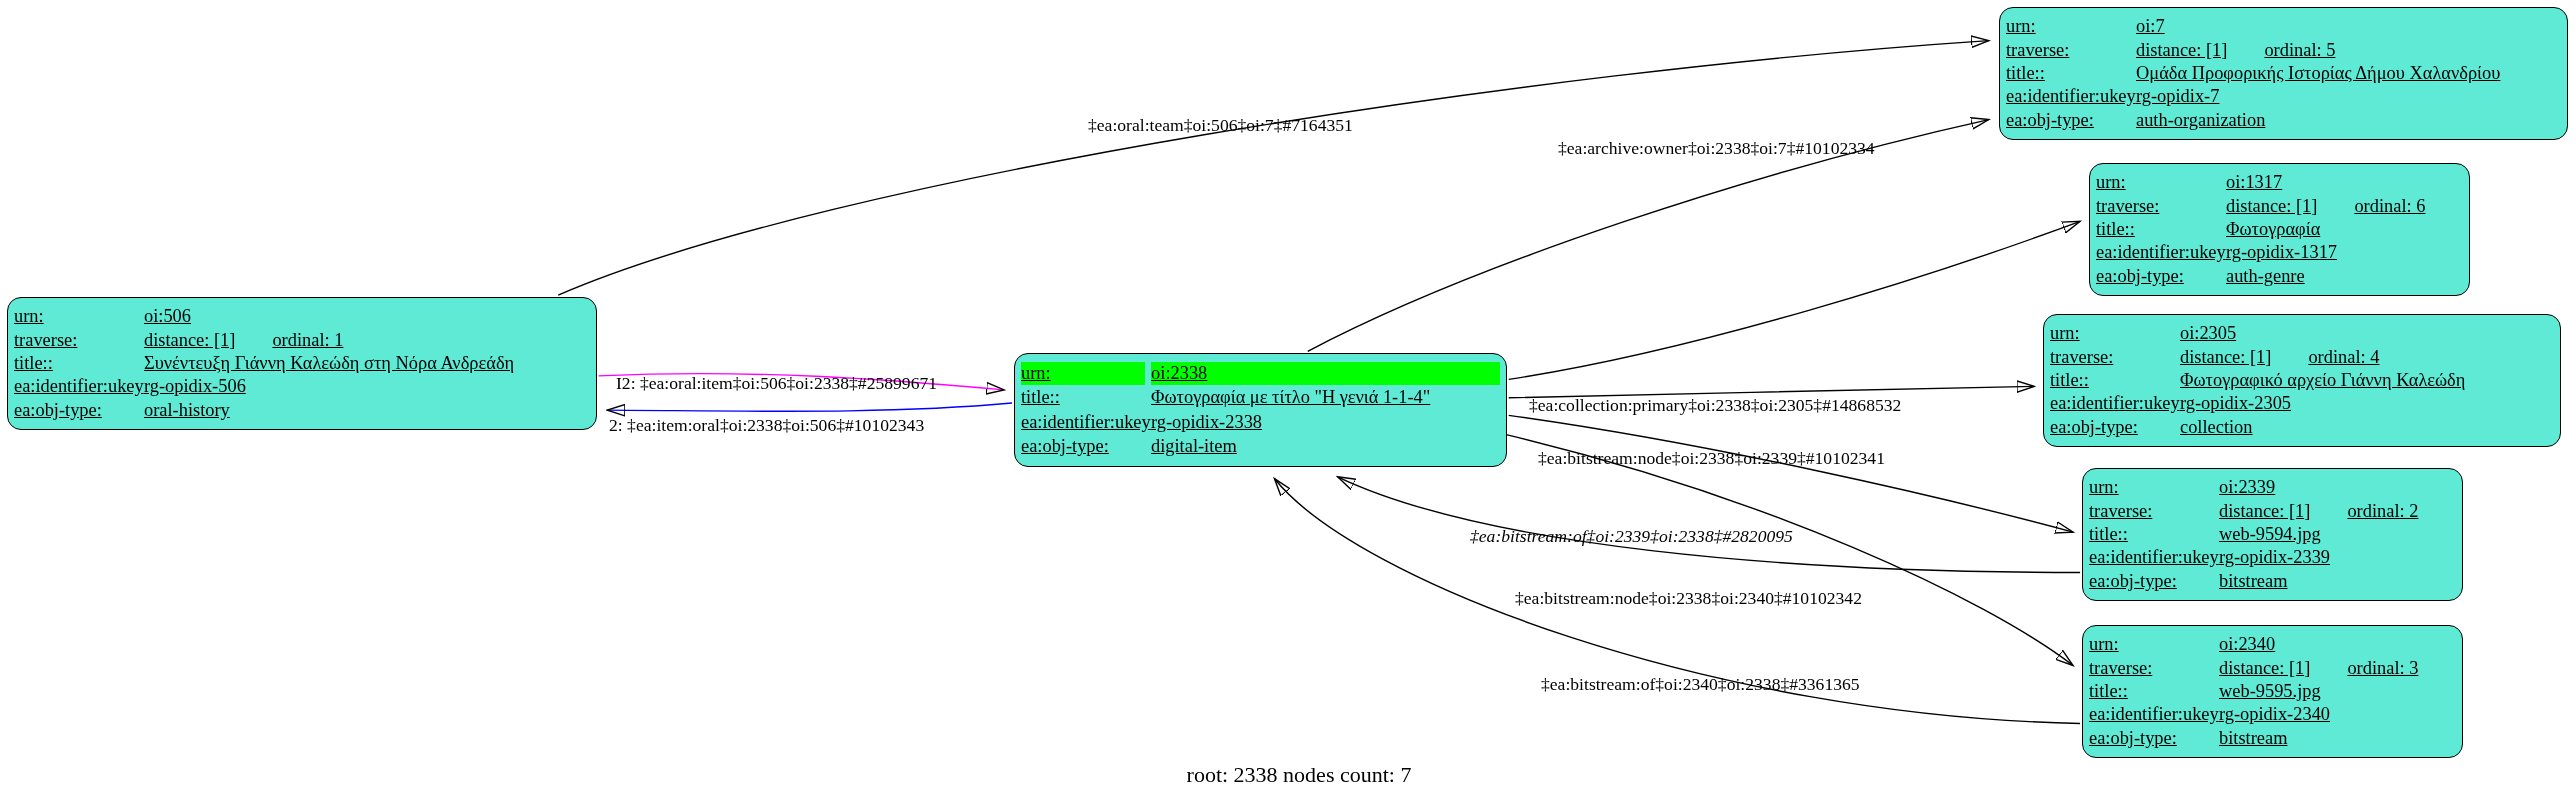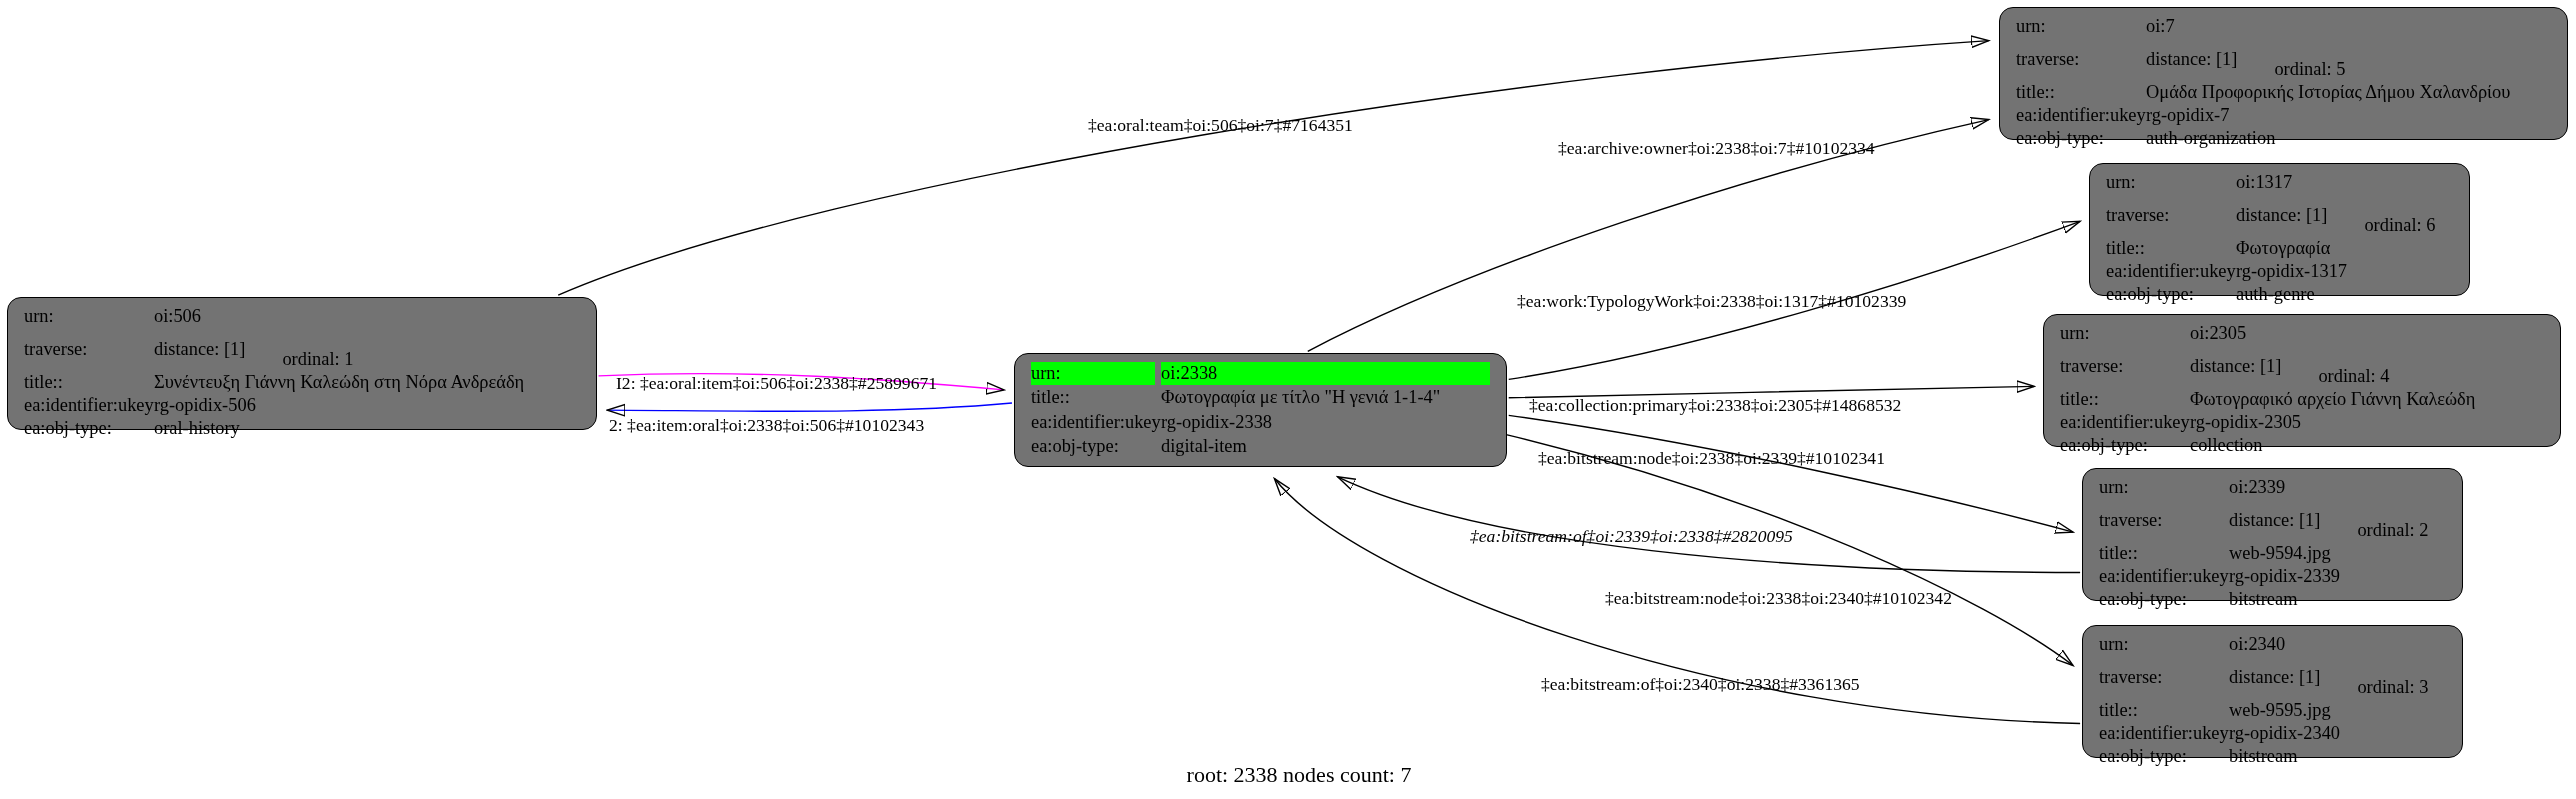"urn:" .node { background: #737373 -> #5eead4; padding: 7px 16px -> 7px 6px; text-decoration: none -> underline }
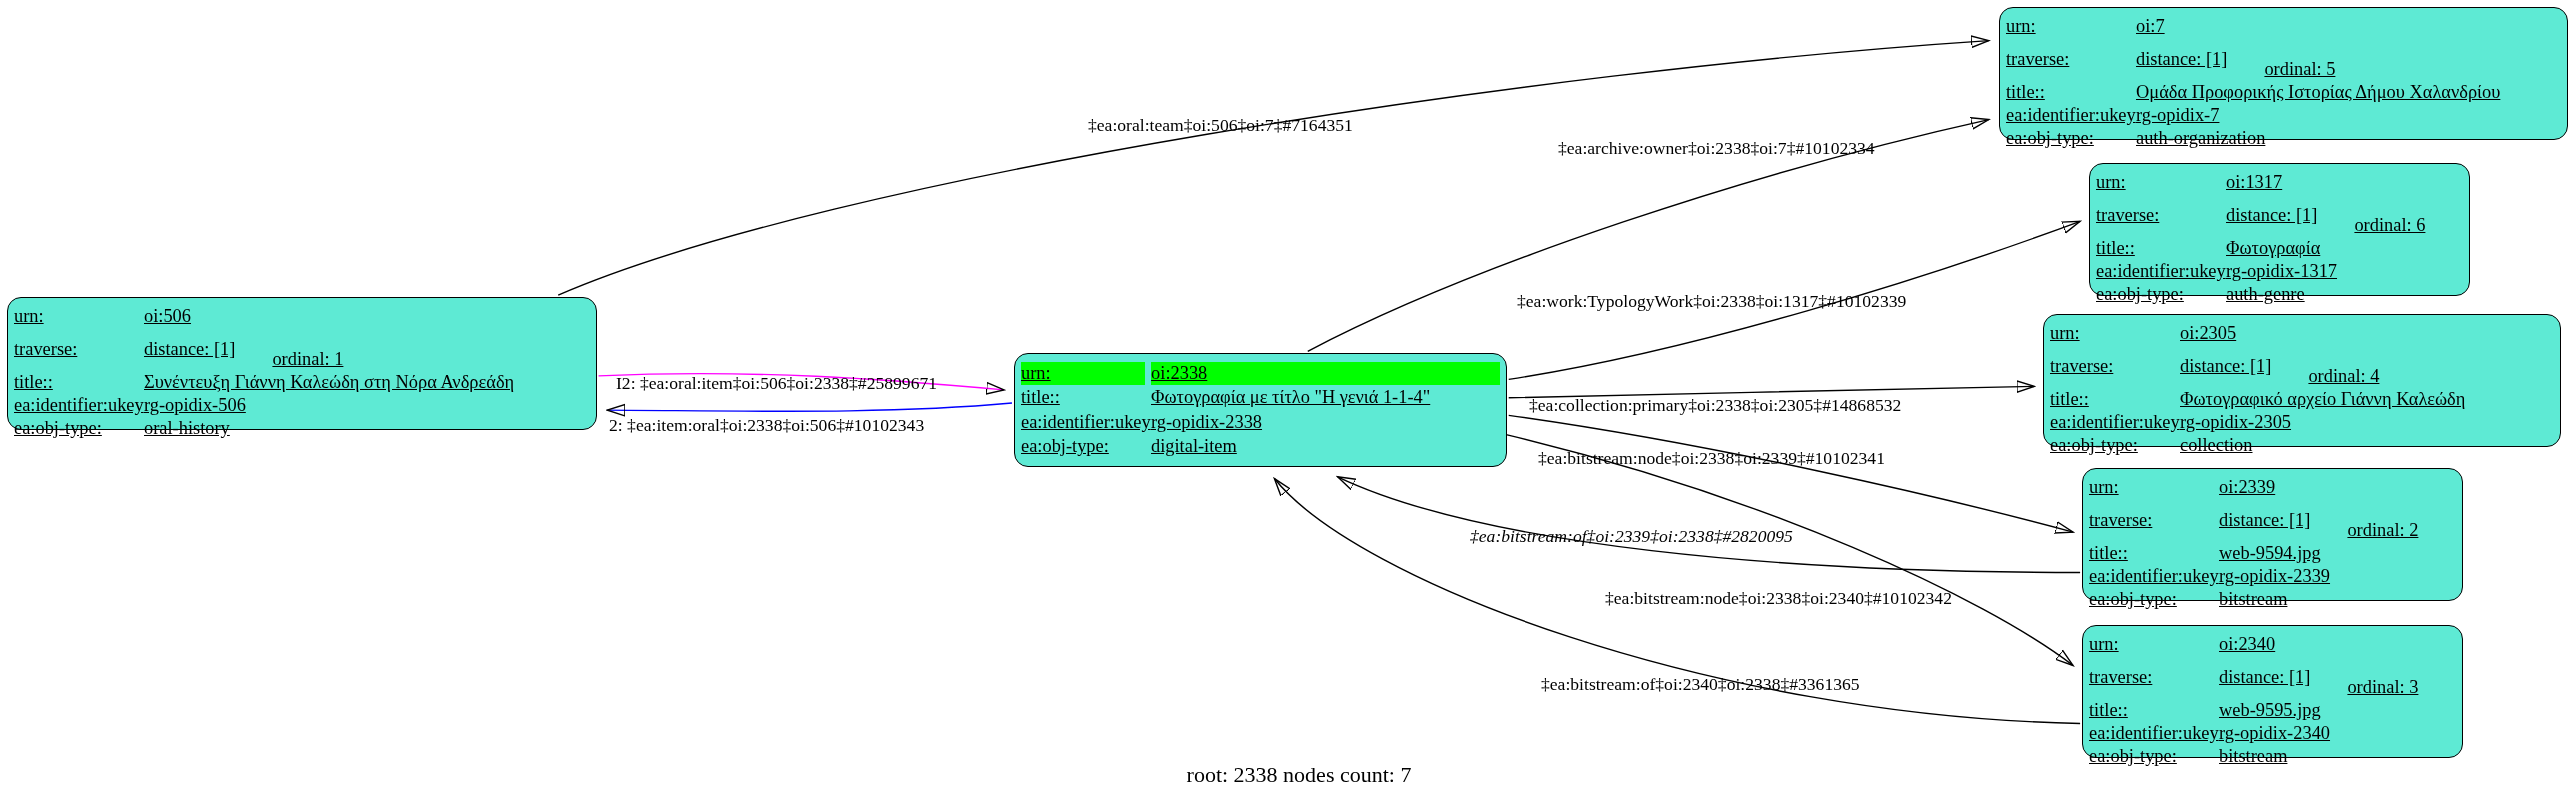"ordinal: 5" .row .v2 { margin-top: 20px -> none }
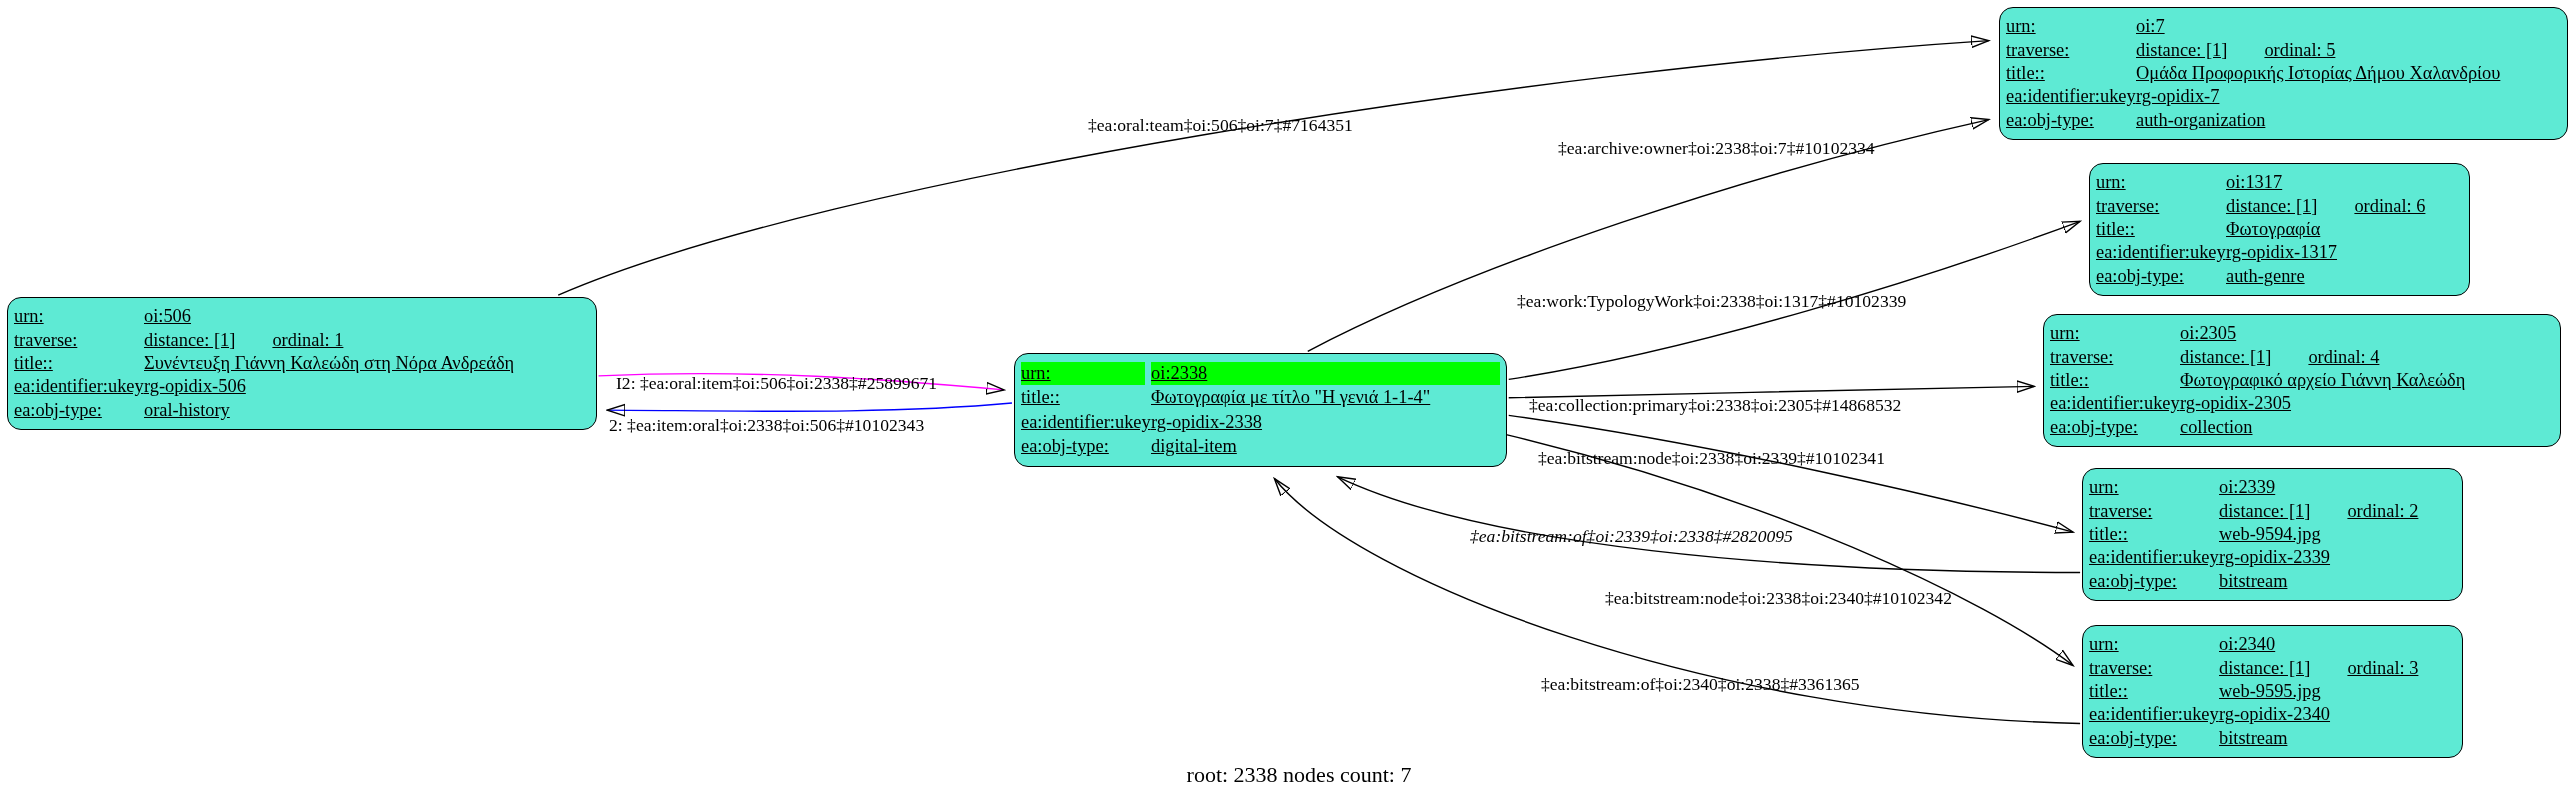"‡ea:work:TypologyWork‡oi:2338‡oi:1317‡#1" div.edge-label { html: <div>‡ea:work:TypologyWork‡oi:2338‡oi:1317‡#10102339</div> -> none }
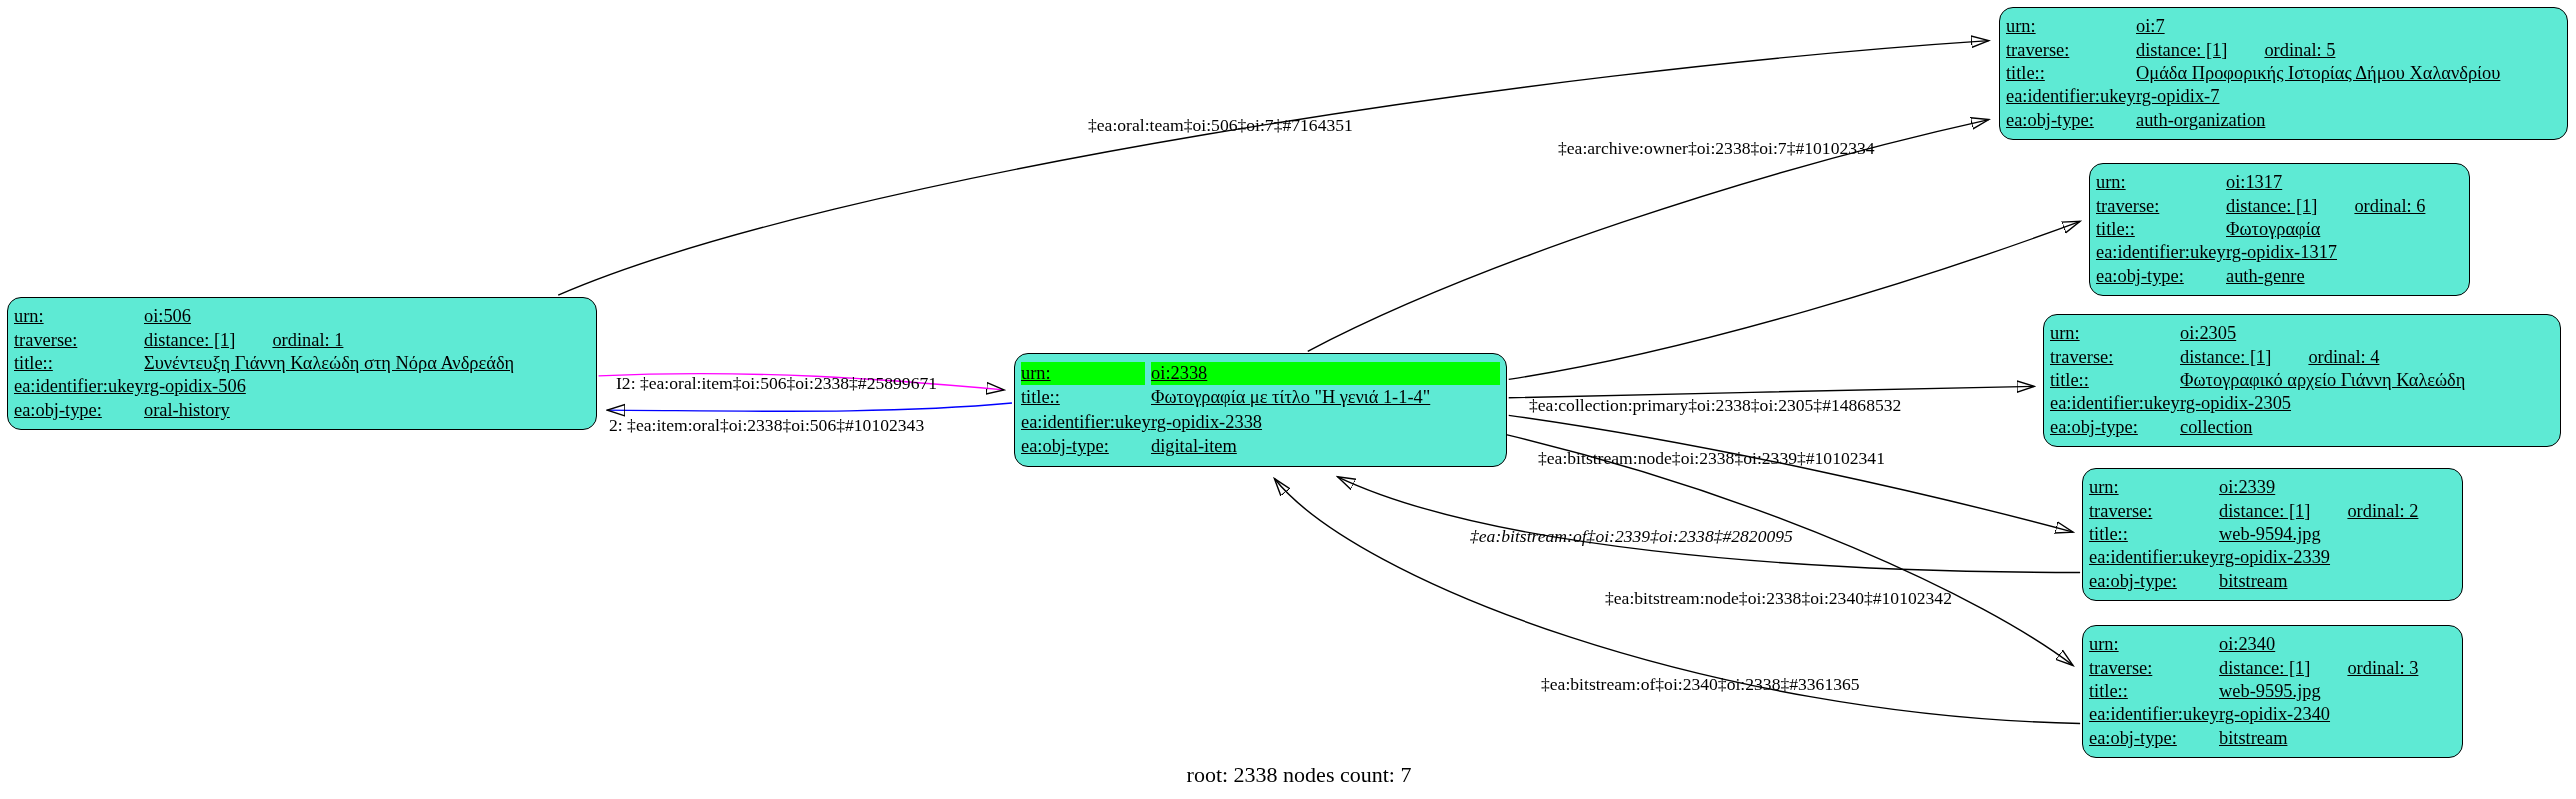"‡ea:bitstream:node‡oi:2338‡oi:2340‡#1010" #el-9 { left: 1605px -> 1515px }
